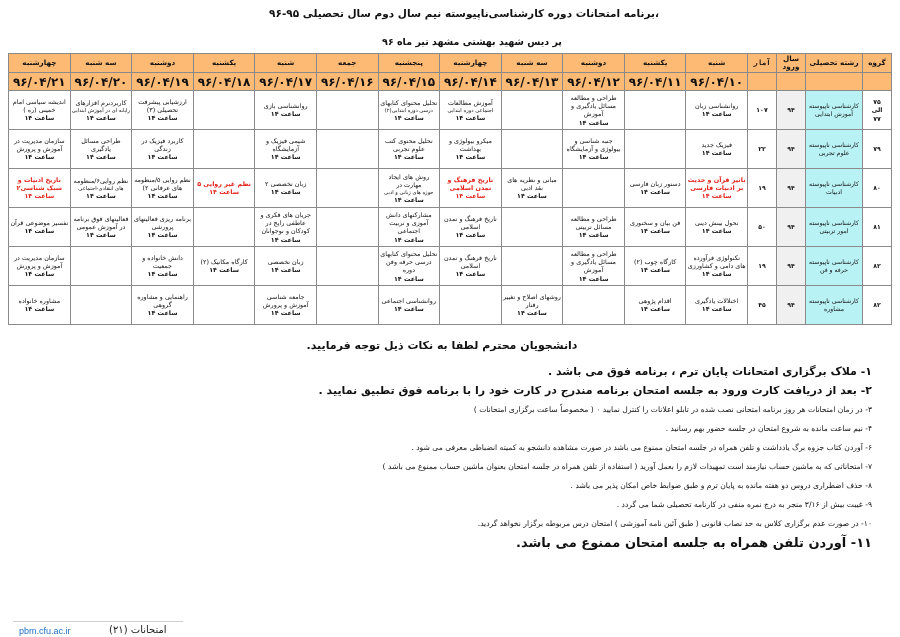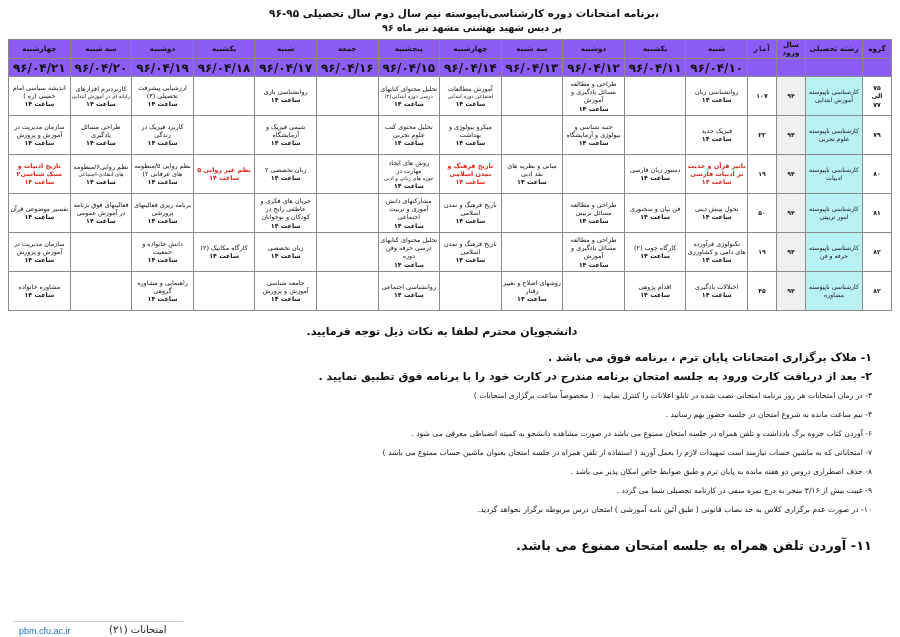"پر دیس شهید بهشتی مشهد" .doc-subtitle { margin-top: 1px -> 15px }
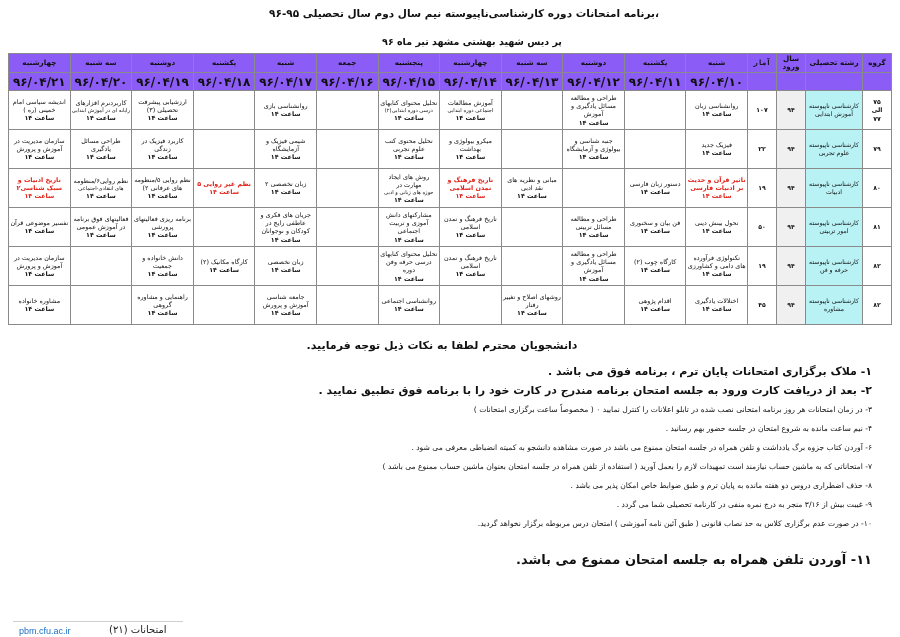"چهارشنبه" table.sched th { background: #8b5cf6 -> #fdba74 }
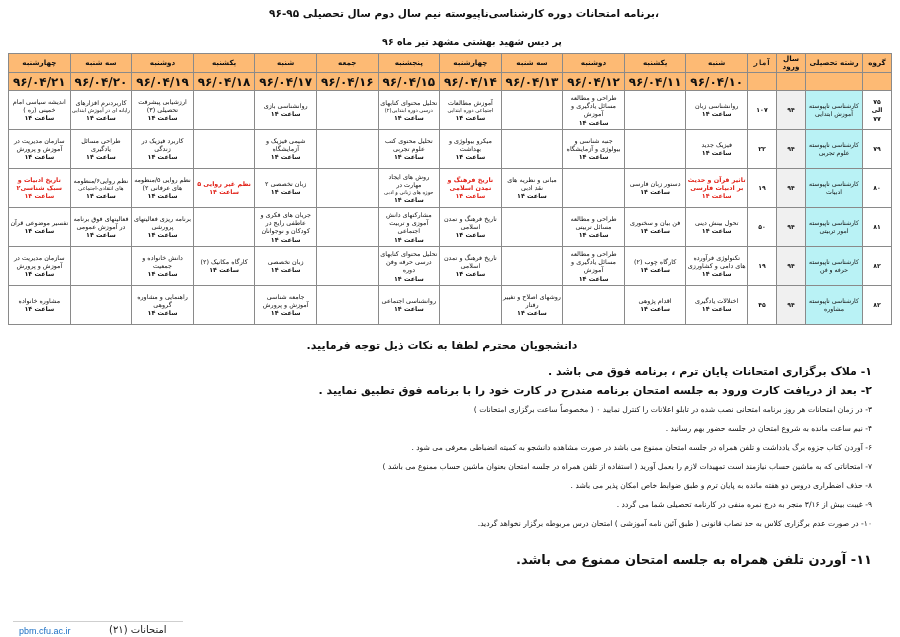"۱۱- آوردن تلفن همراه به" .note.last { margin-top: 17px -> 0 }
